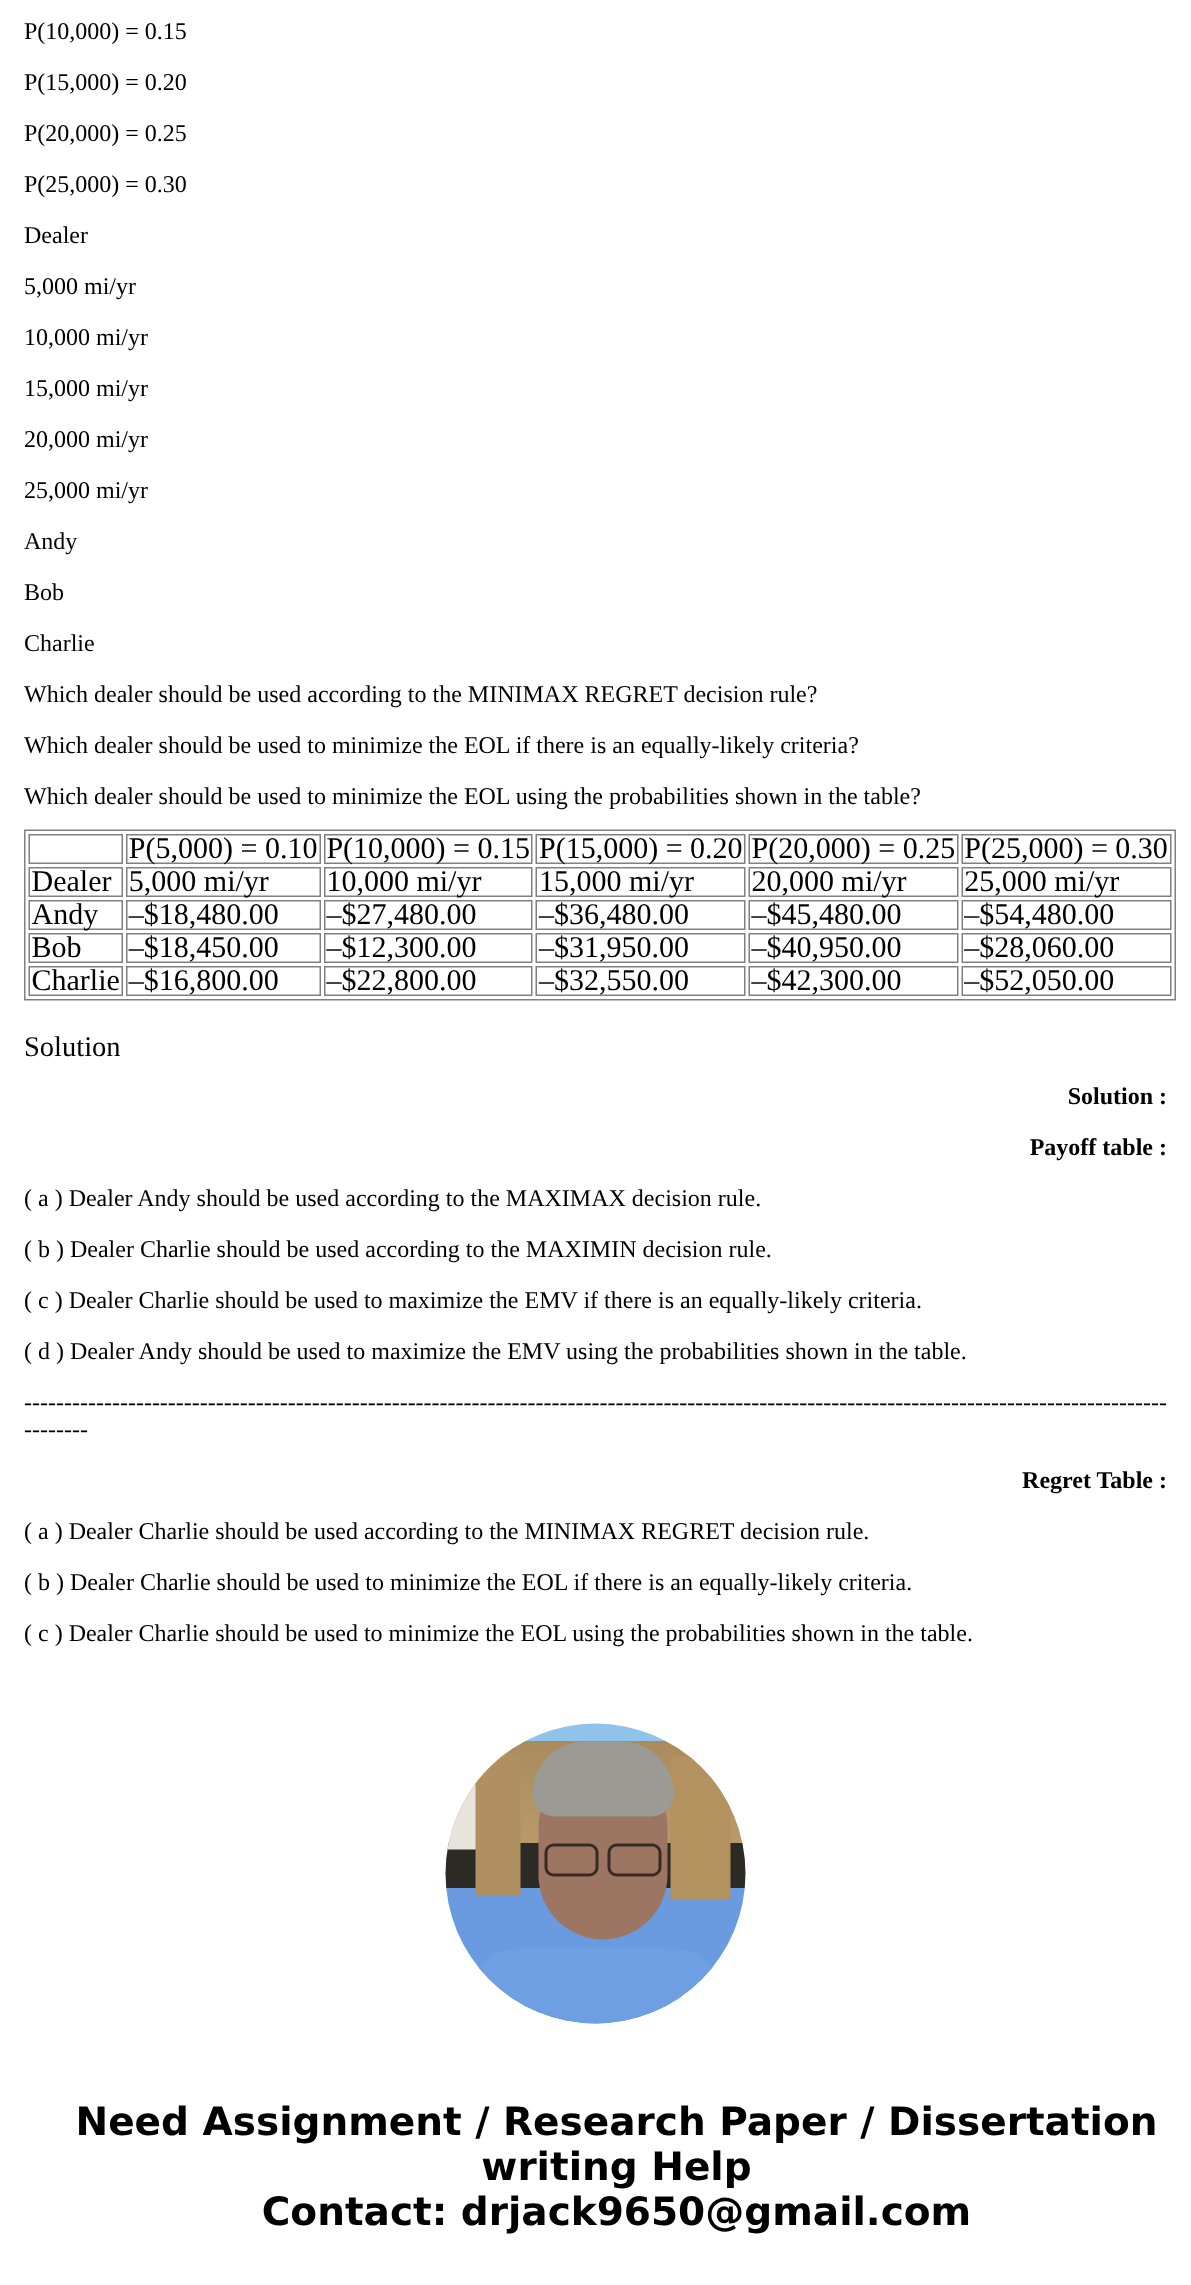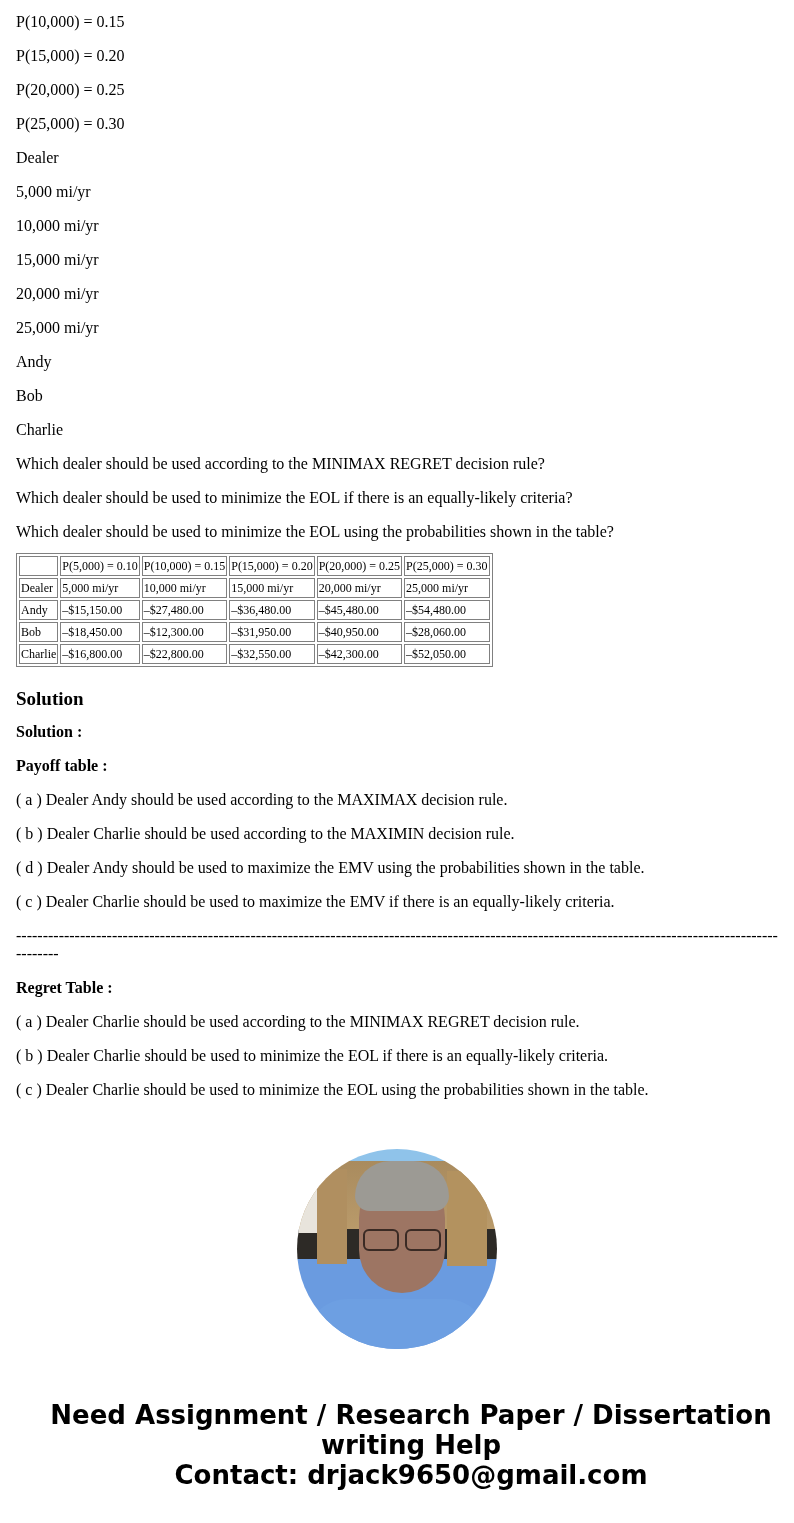"P(5,000) = 0.10" table.payoff td { font-size: 12px -> 20px }
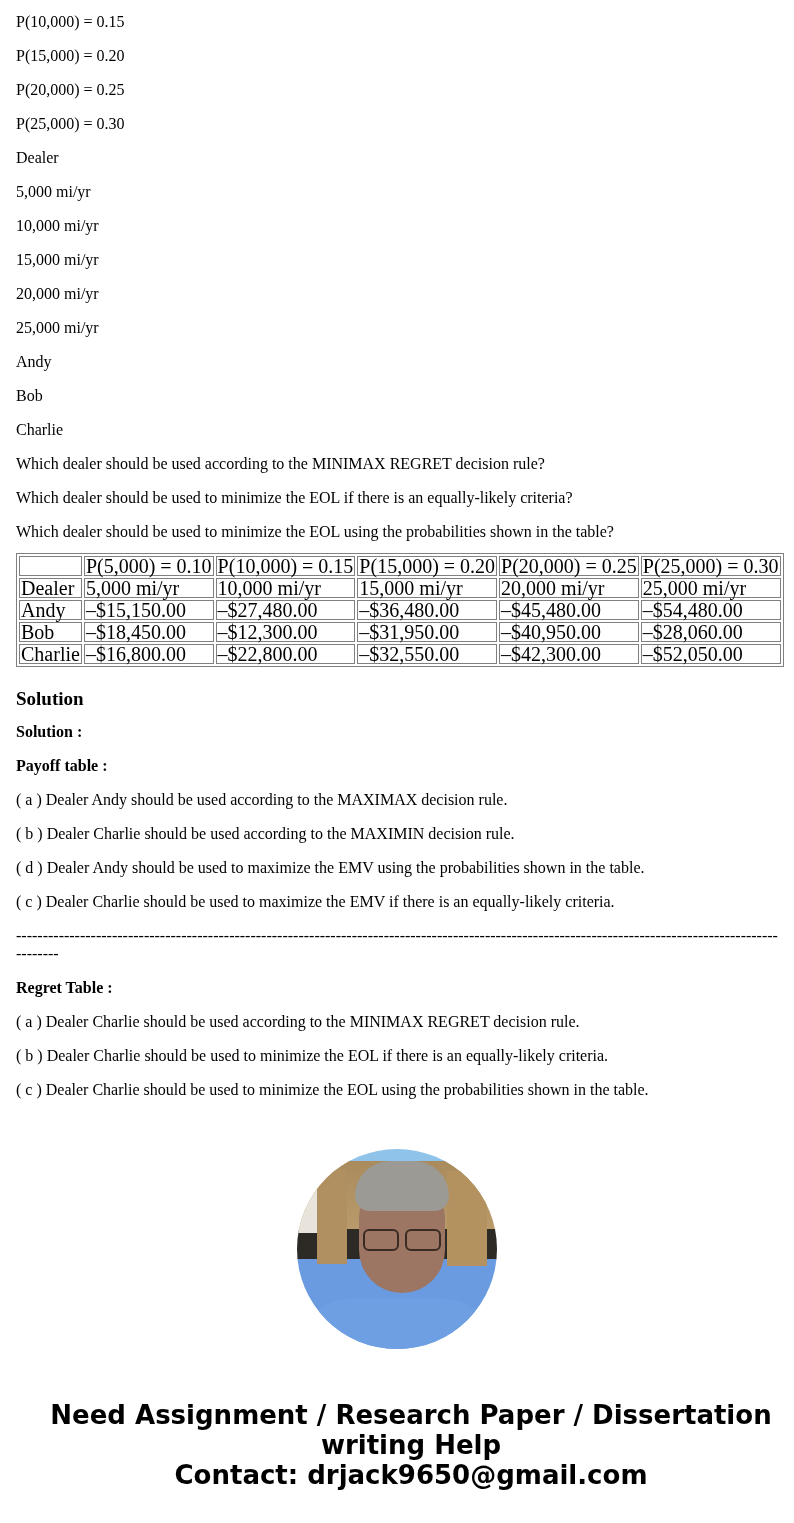"–$15,150.00" td { text: $15,150.00 -> $18,480.00 }
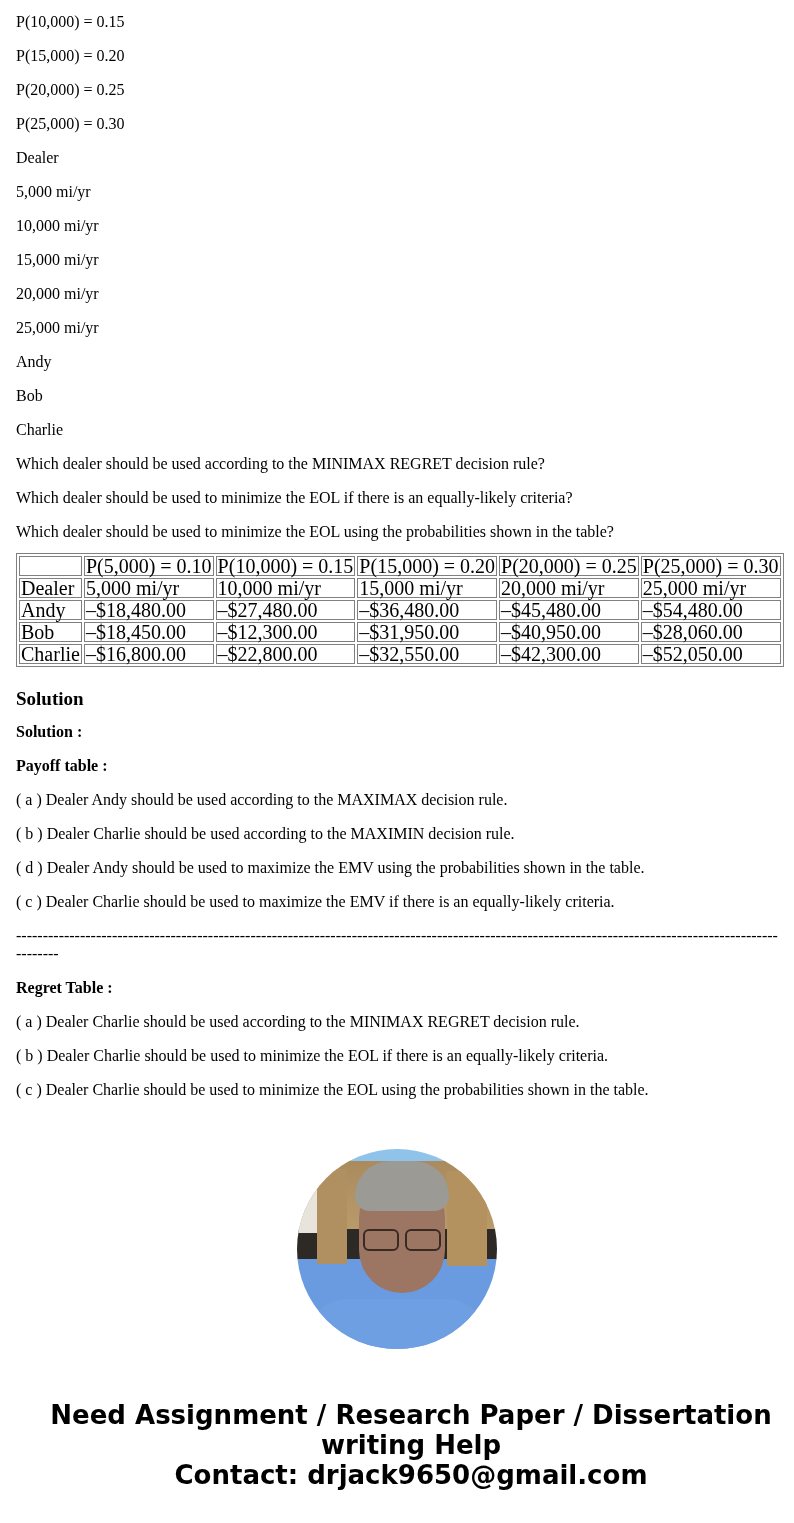"Solution" h3 { font-weight: bold -> normal }
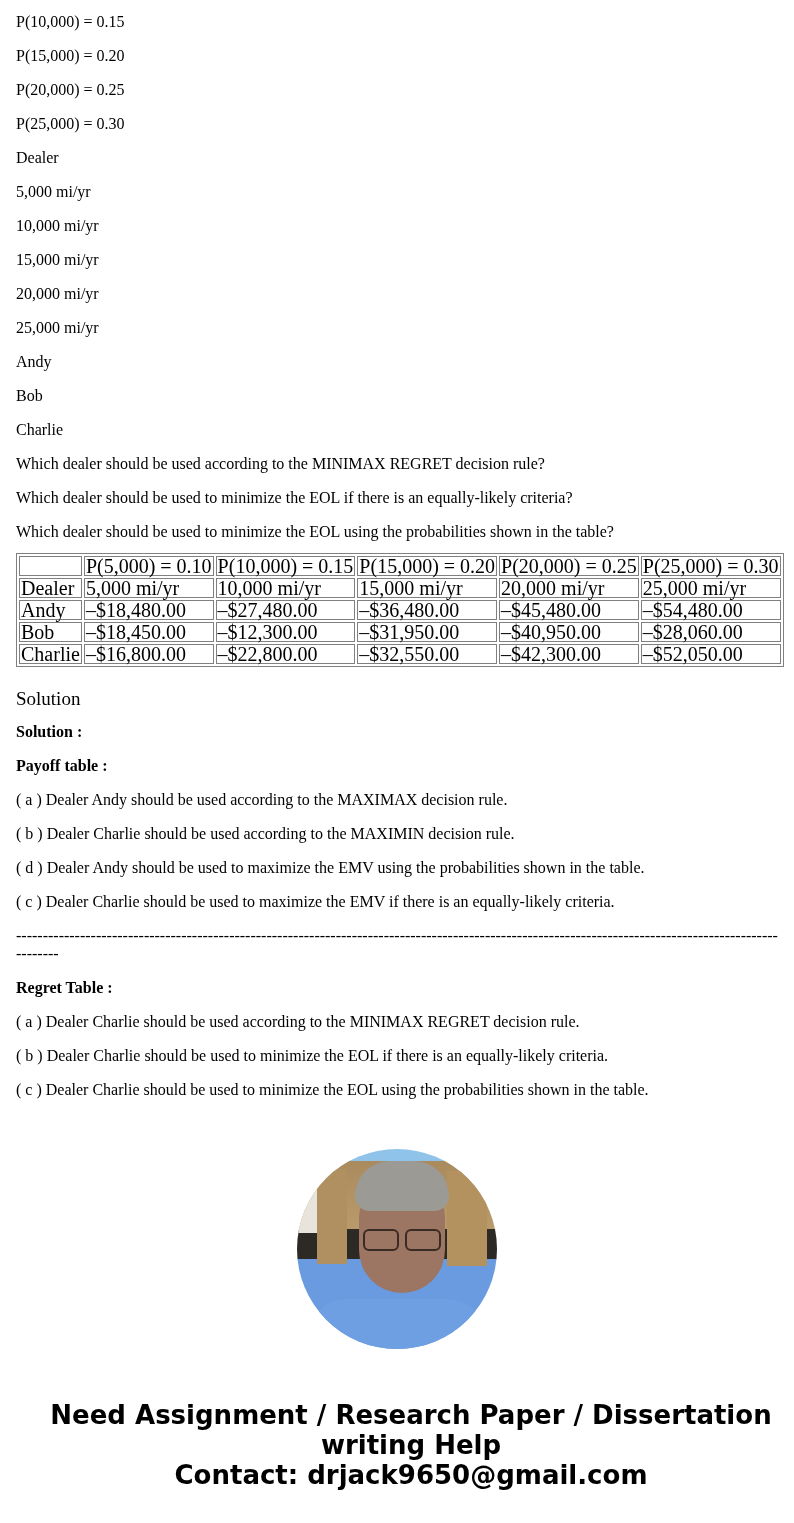"Solution :" .bold-p { text-align: none -> right }
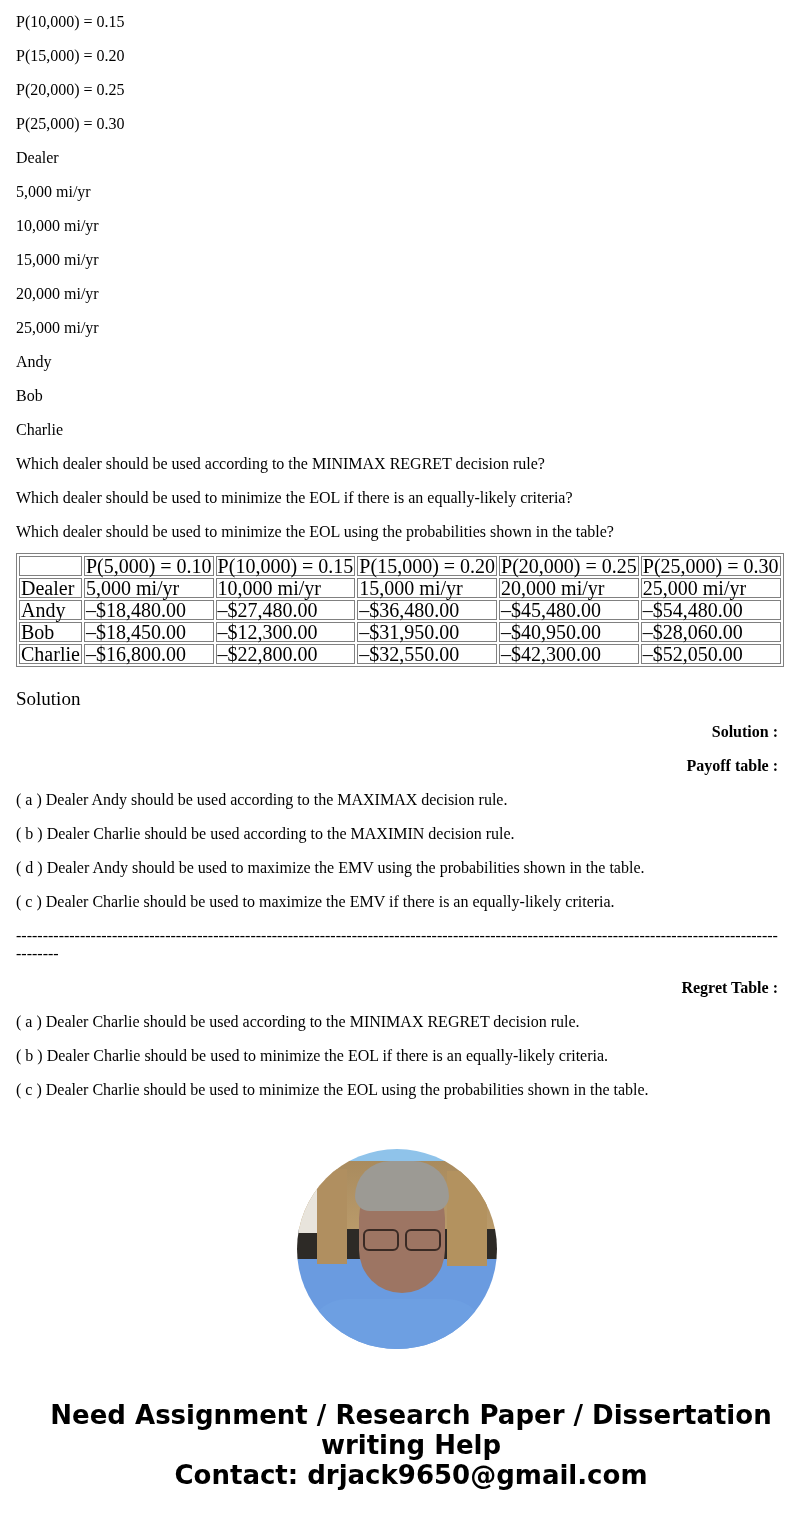"( d ) Dealer Andy" p { order: before "( c ) Dealer Charlie should be used to maximize" -> after "( c ) Dealer Charlie should be used to maximize" }
